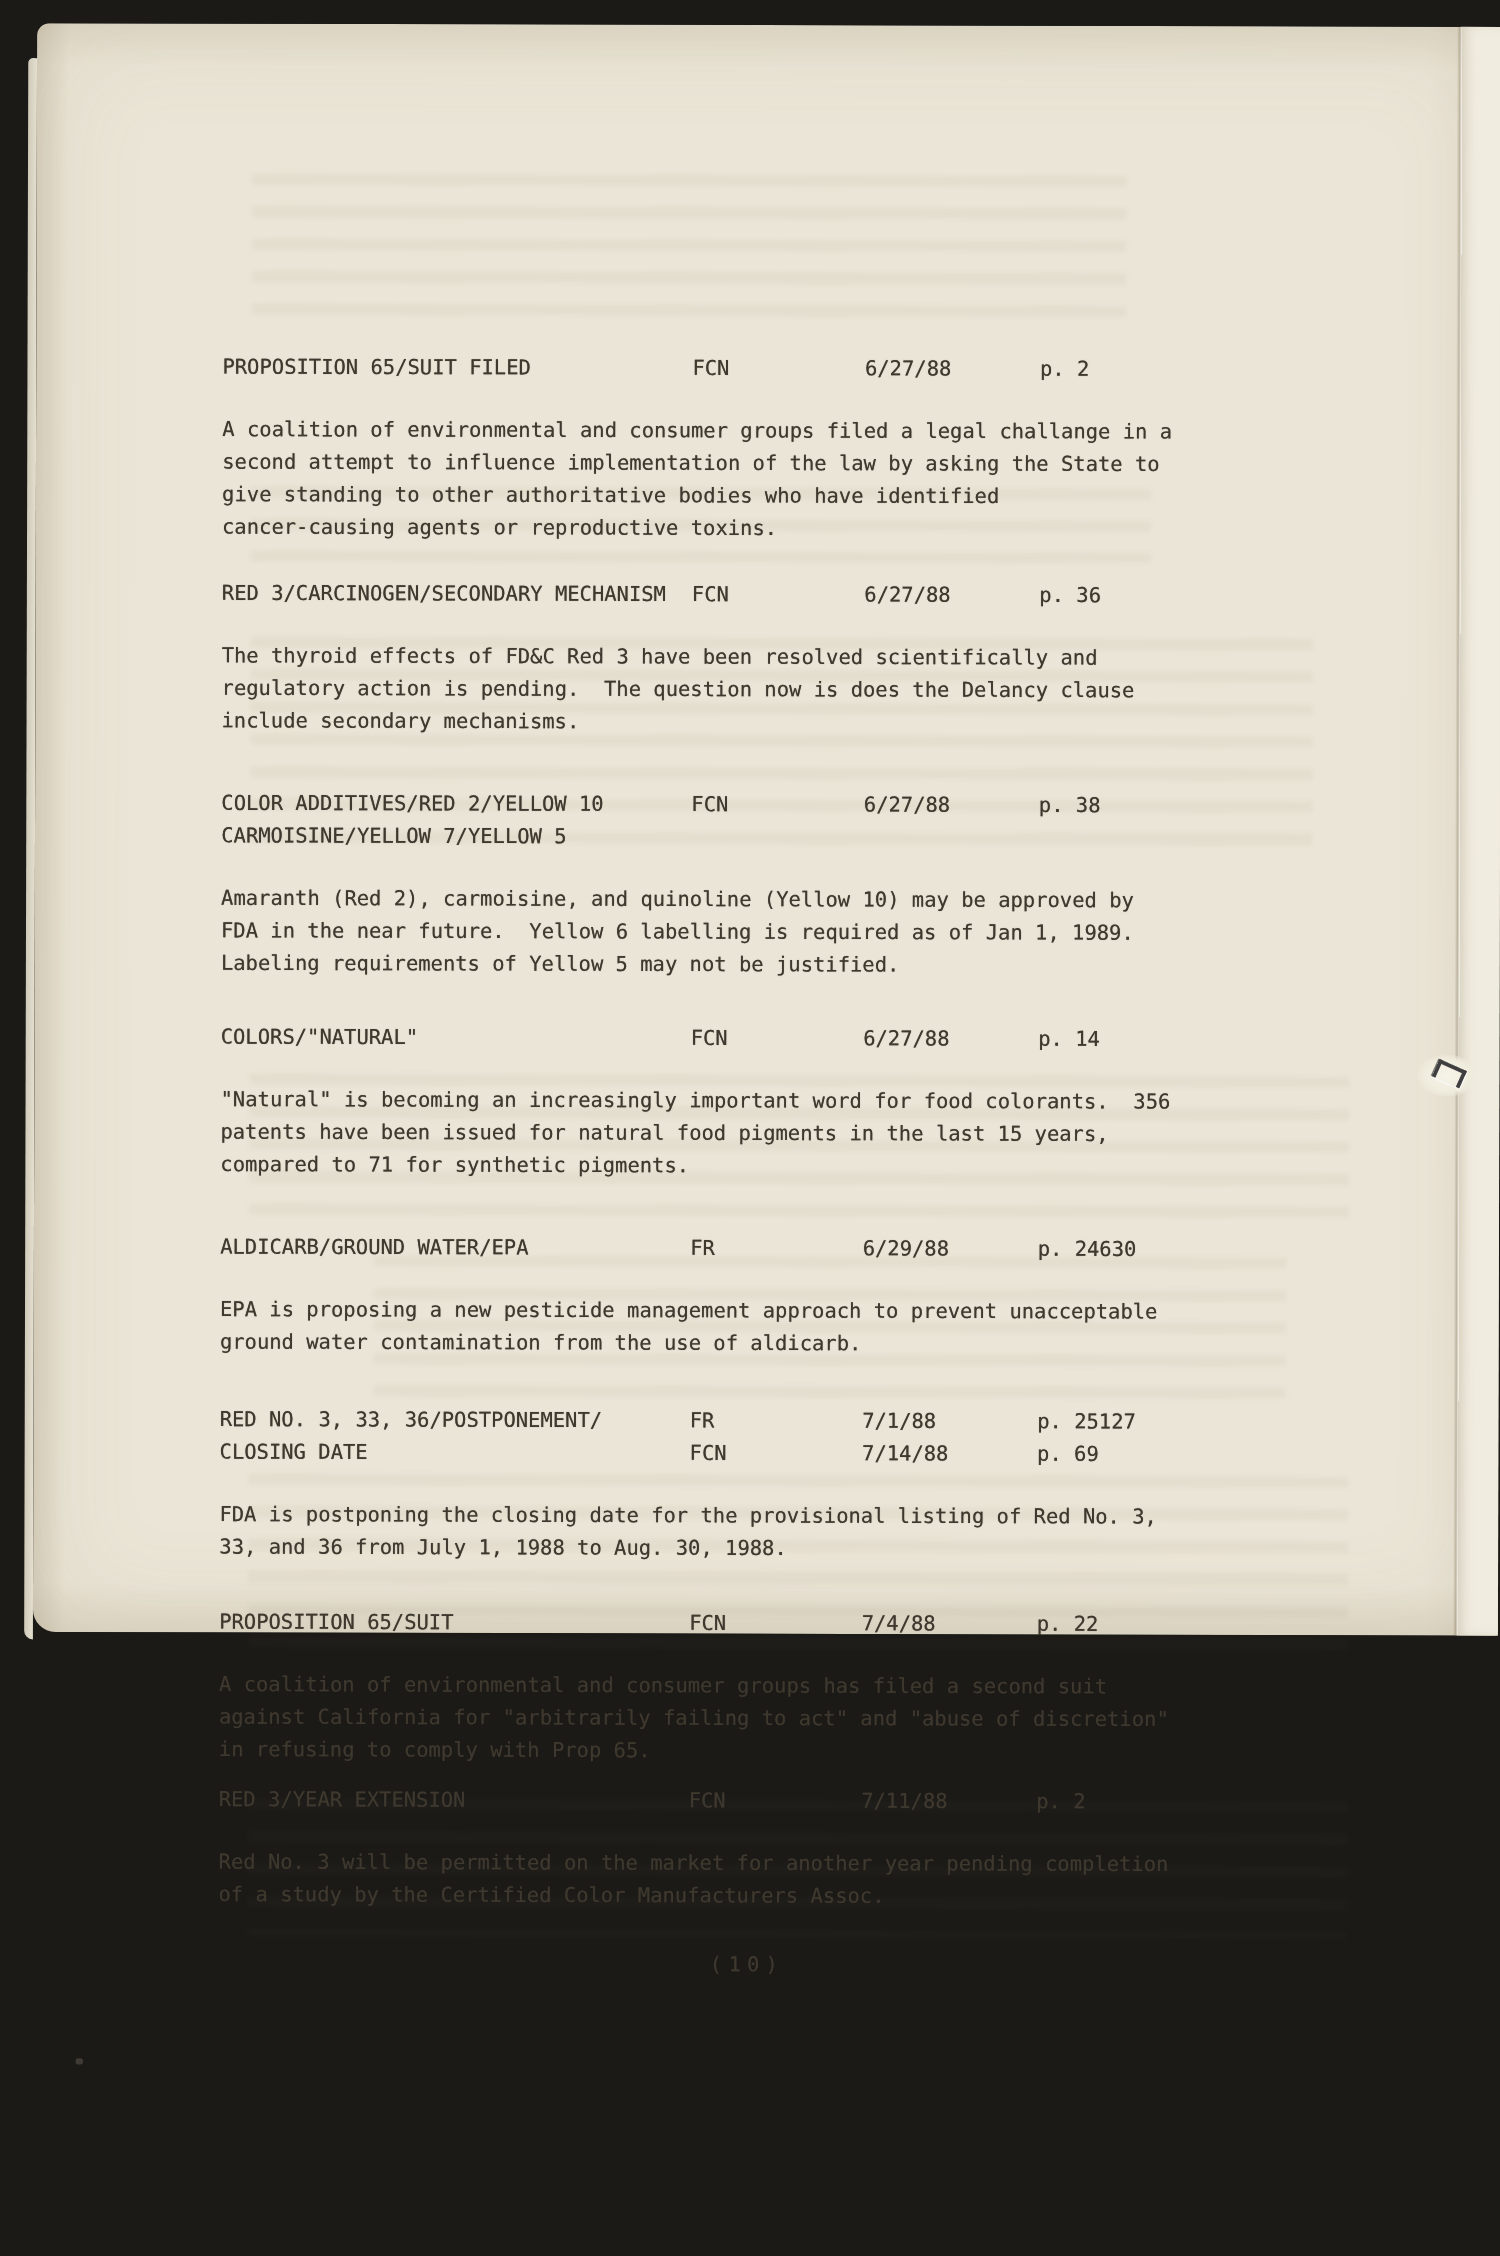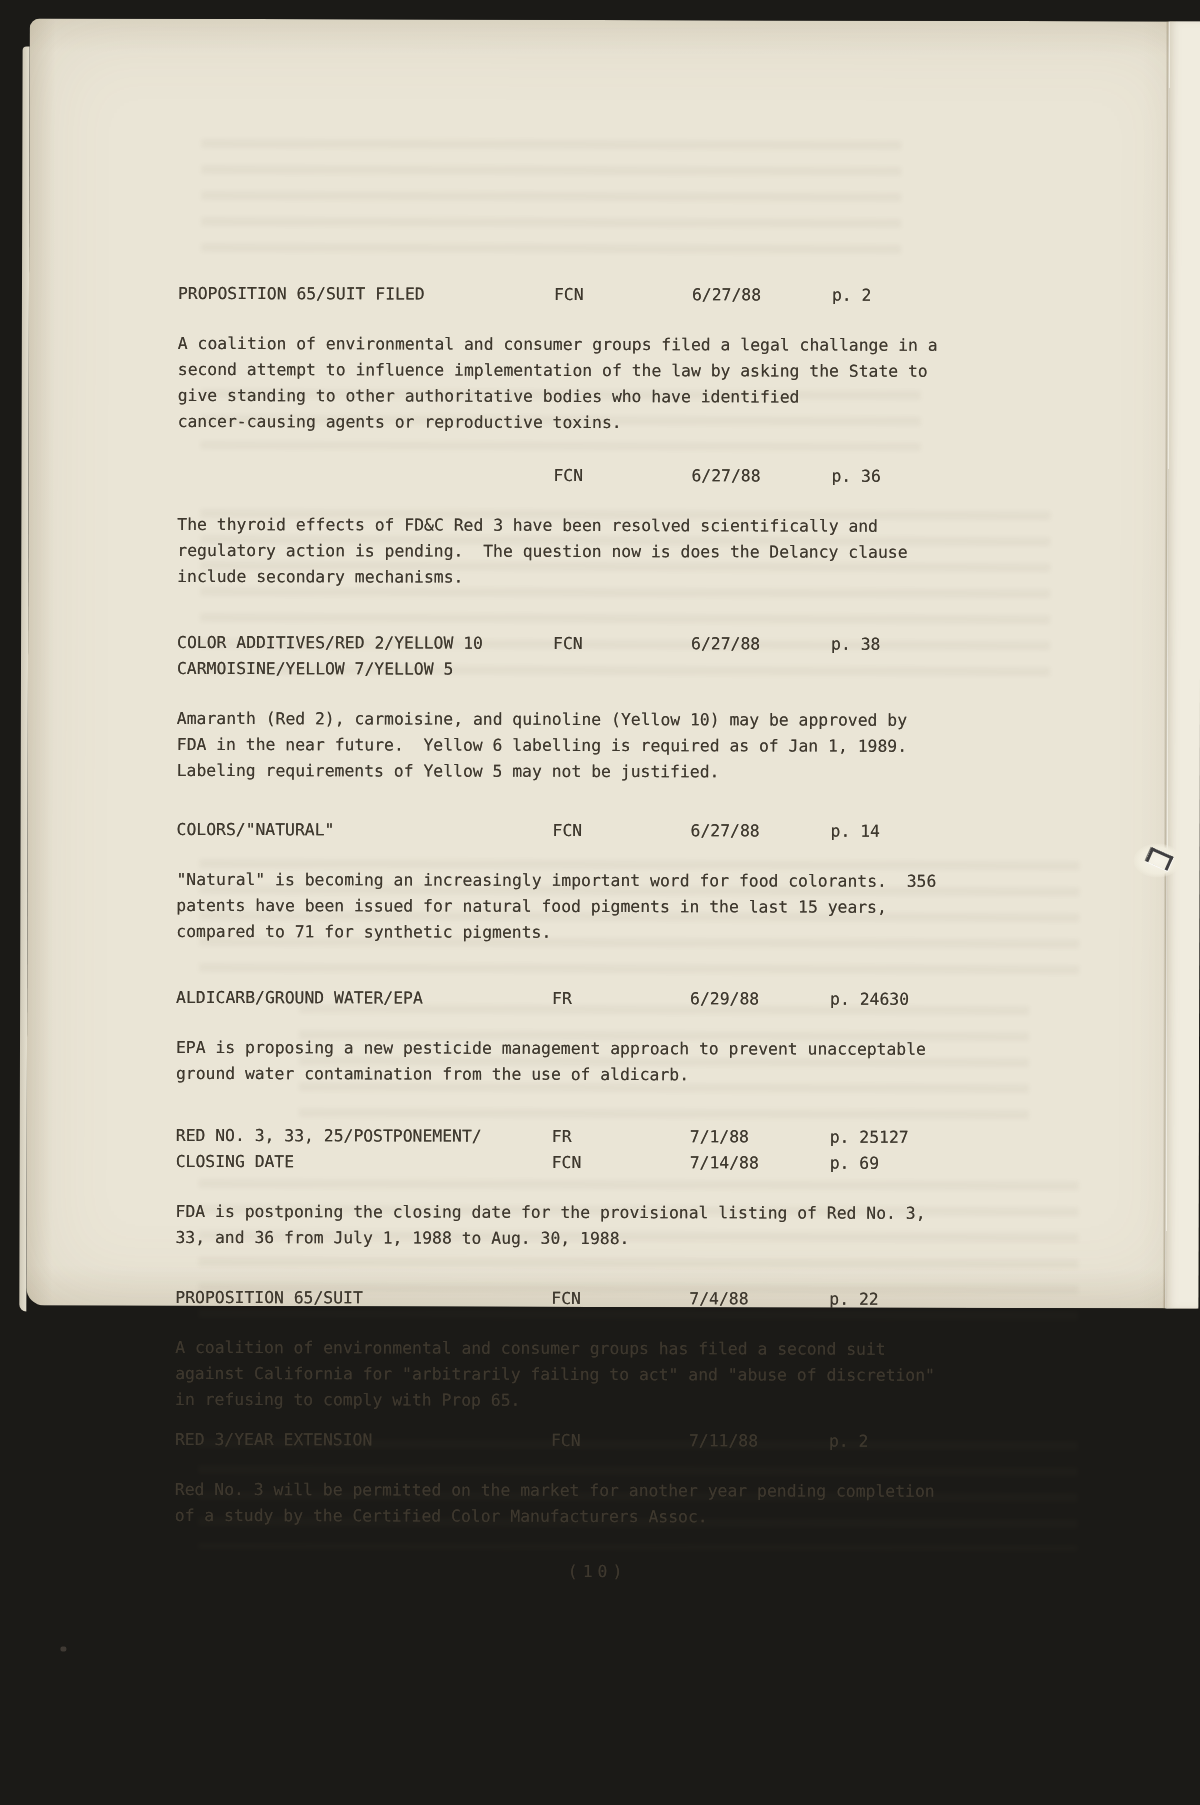"RED 3/CARCINOGEN/SECONDARY MECHANISM" span.t { html: none -> <span>RED 3/CARCINOGEN/SECONDARY MECHANISM</span> }
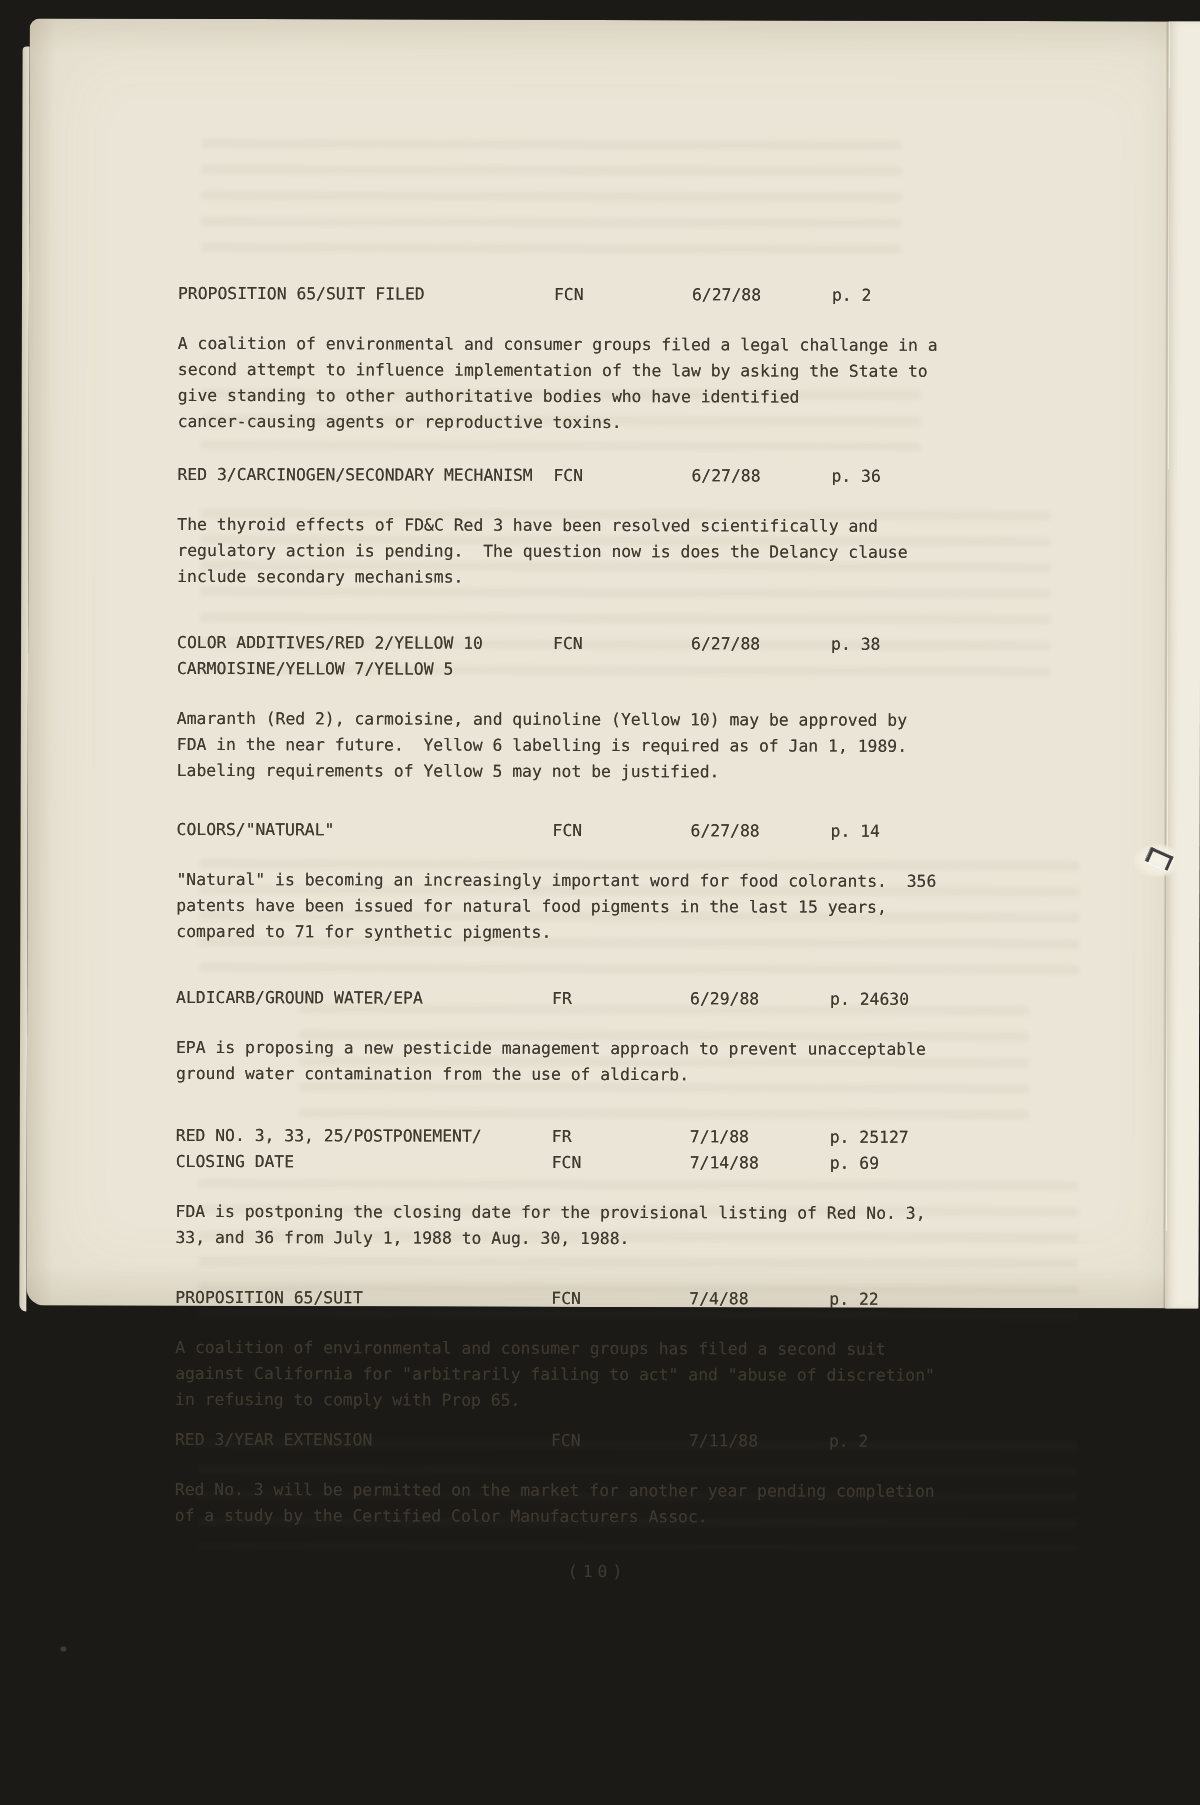"RED NO. 3, 33, 25/POSTPONEMENT/" span.t { text: 25/POSTPONEMENT/ -> 36/POSTPONEMENT/ }
